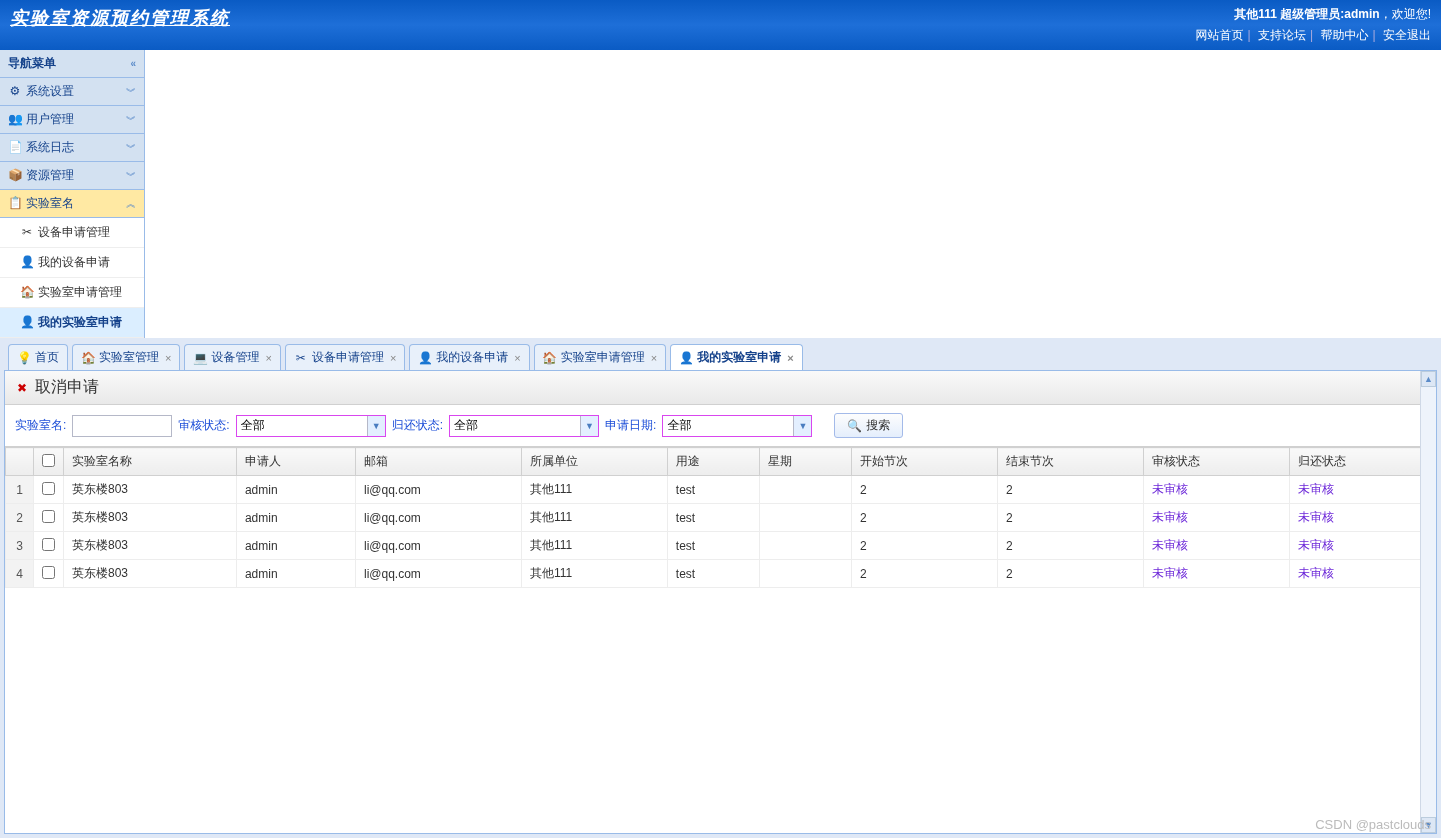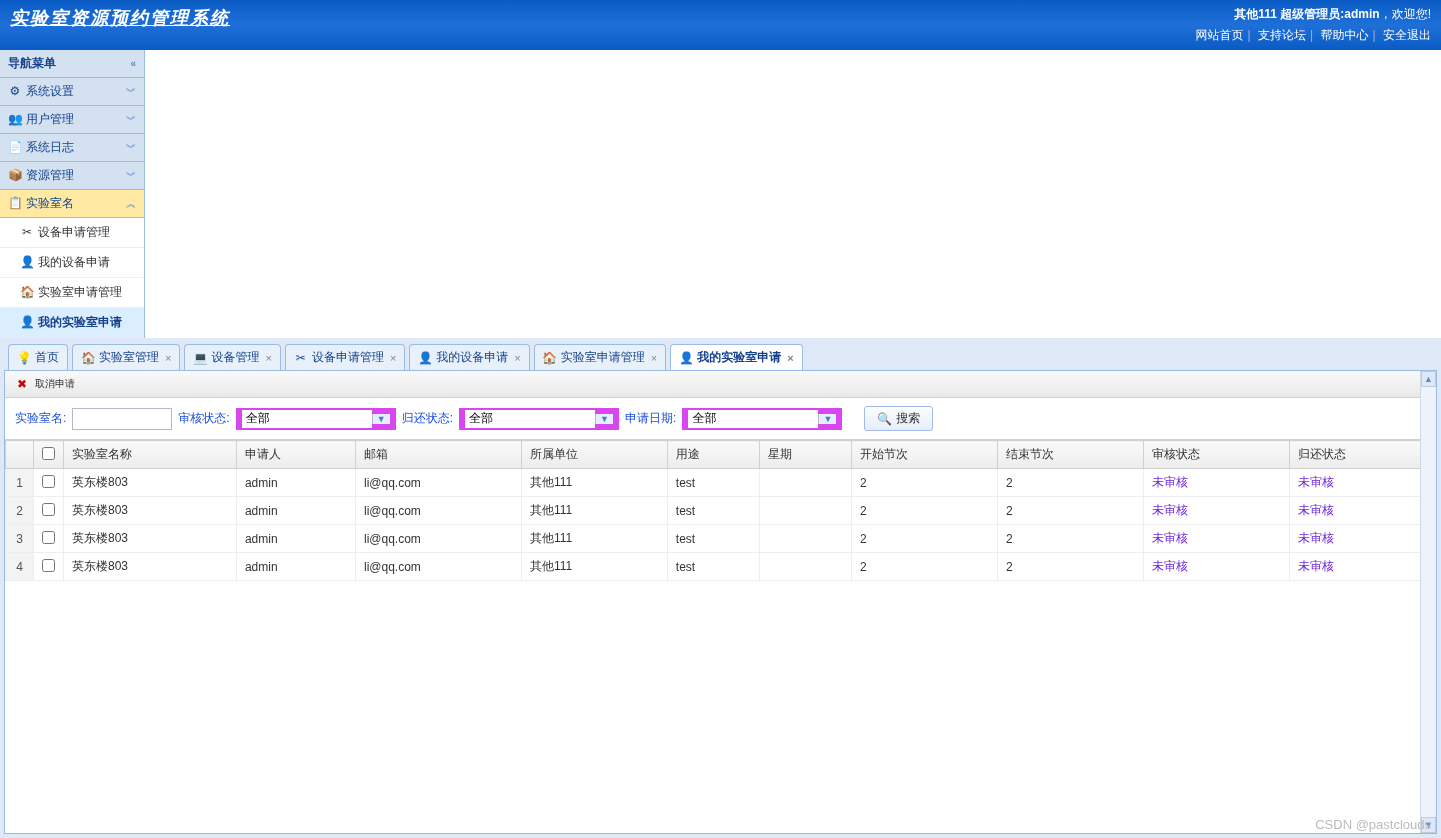"取消申请" .toolbar .txt { font-size: 10px -> 16px }
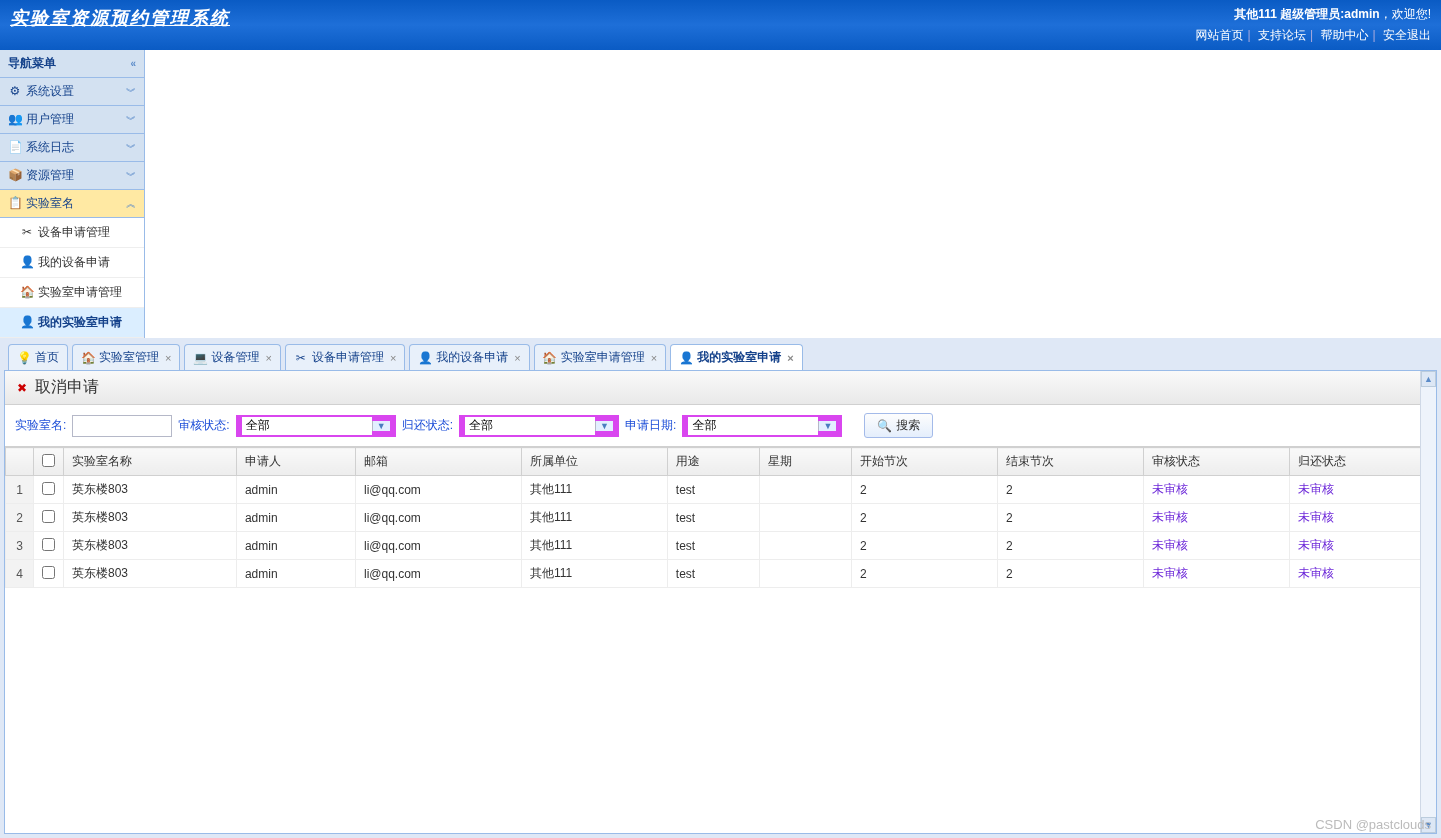"全部" .combo { border: 6px solid #d946ef -> 1px solid #d946ef }
